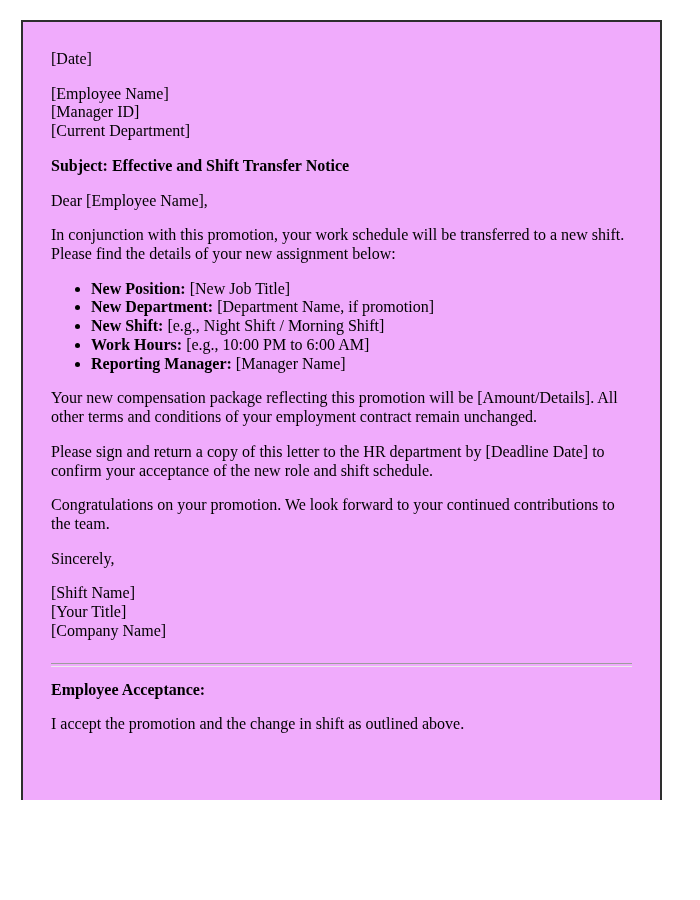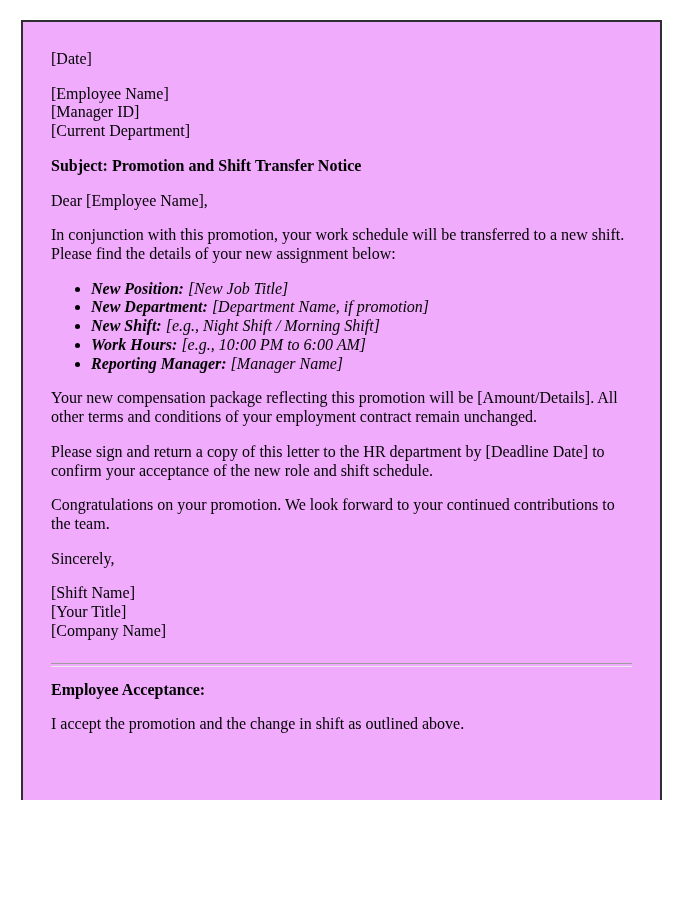"Subject: Promotion and Shift Transfer" p.para { text: Promotion -> Effective }
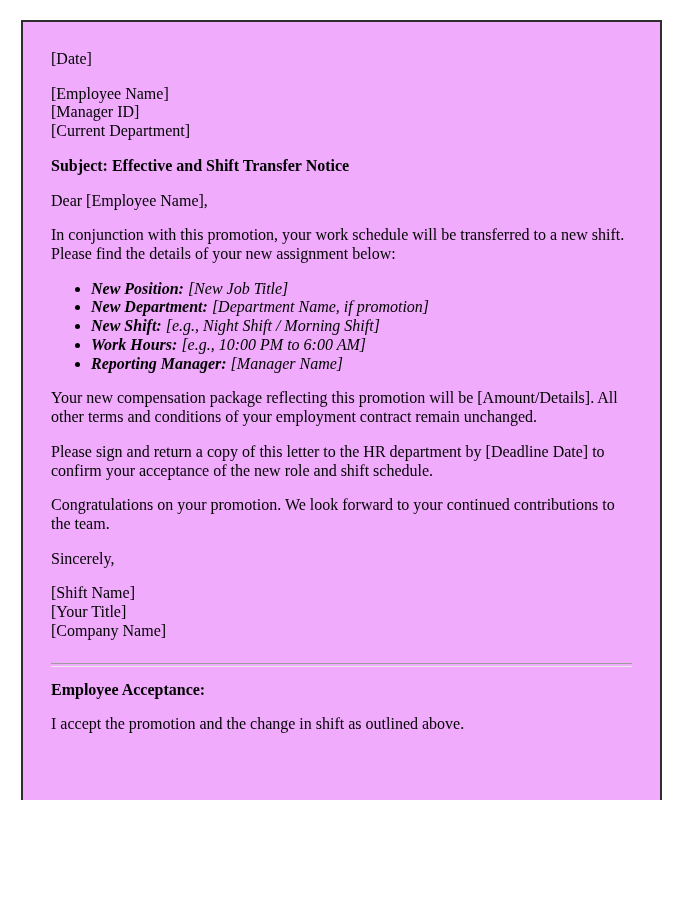"New Position: [New Job Title]" ul.details-list li { font-style: italic -> none }
